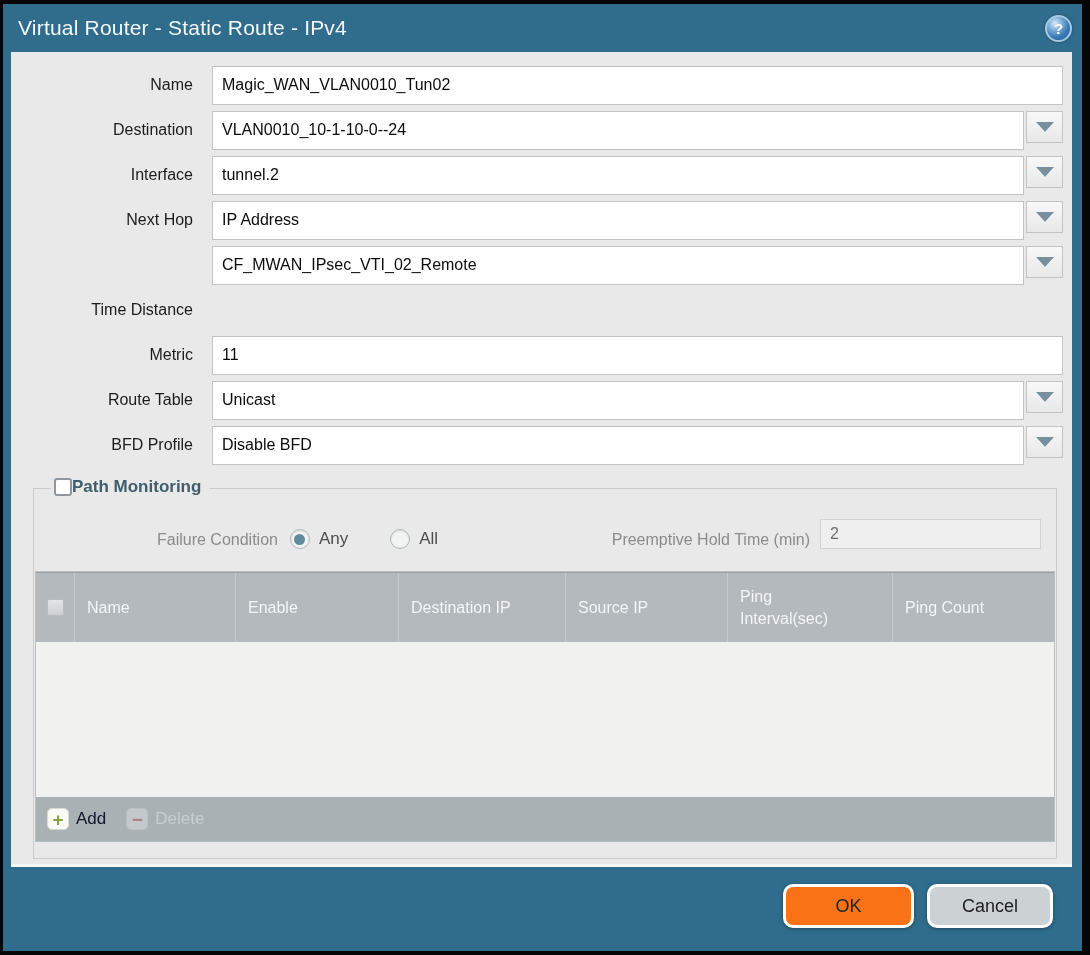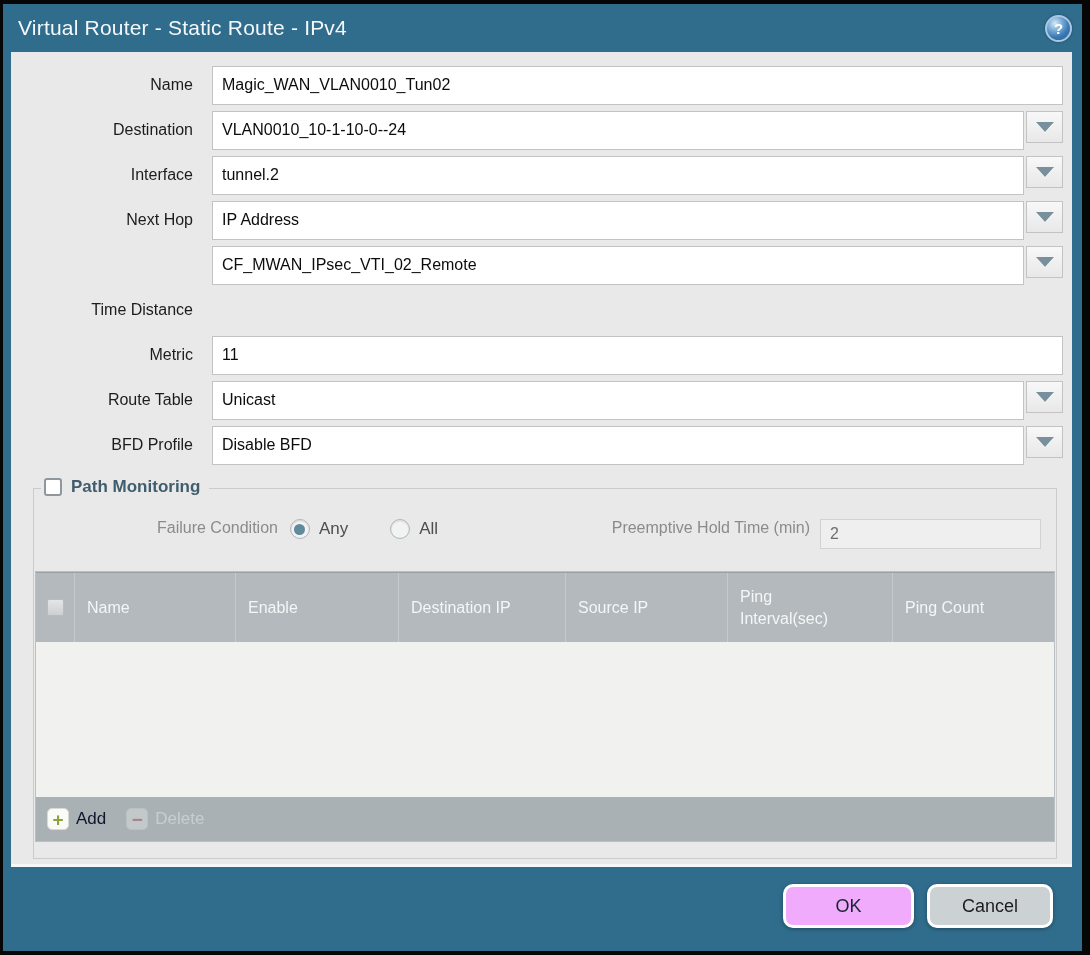"Path Monitoring" .group-legend { gap: 9px -> none; left: 7px -> 17px }
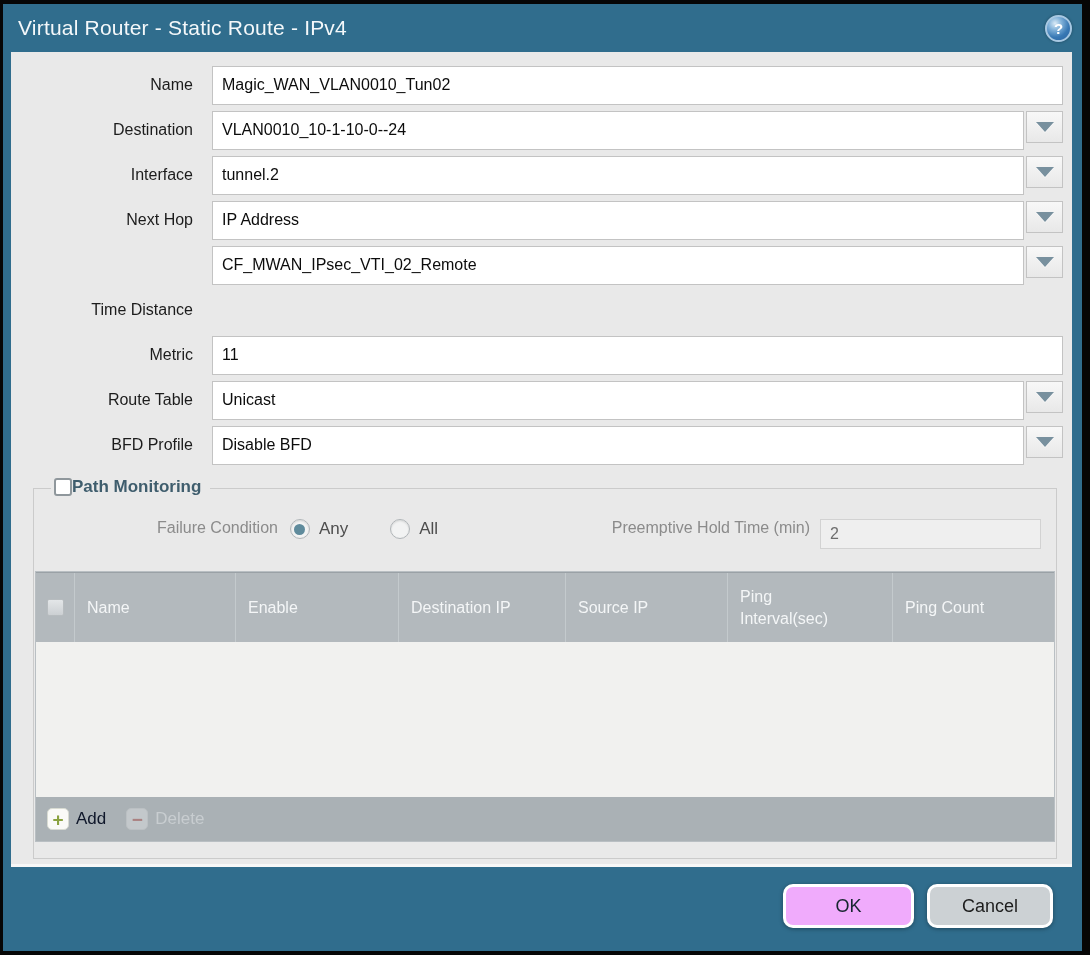"Failure Condition" .fc-row { align-items: flex-start -> flex-end }
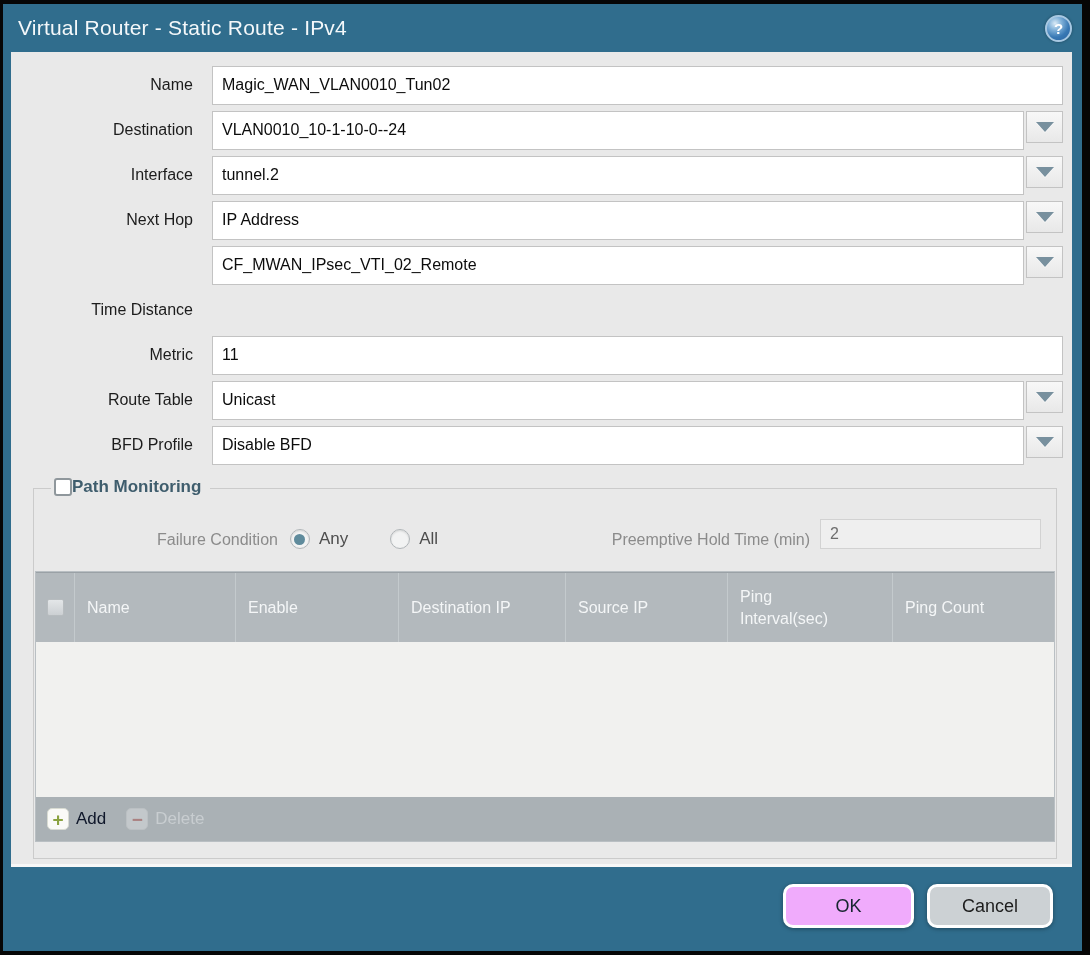"OK" .btn-ok { background: #f0abfc -> #f97316 }
